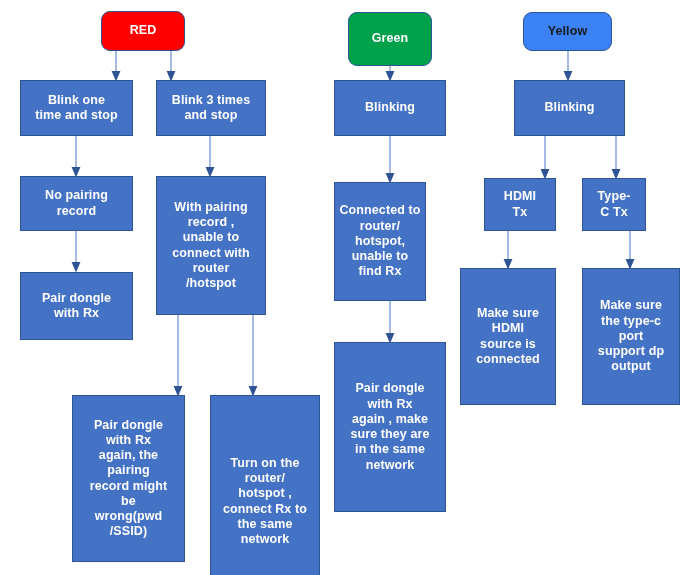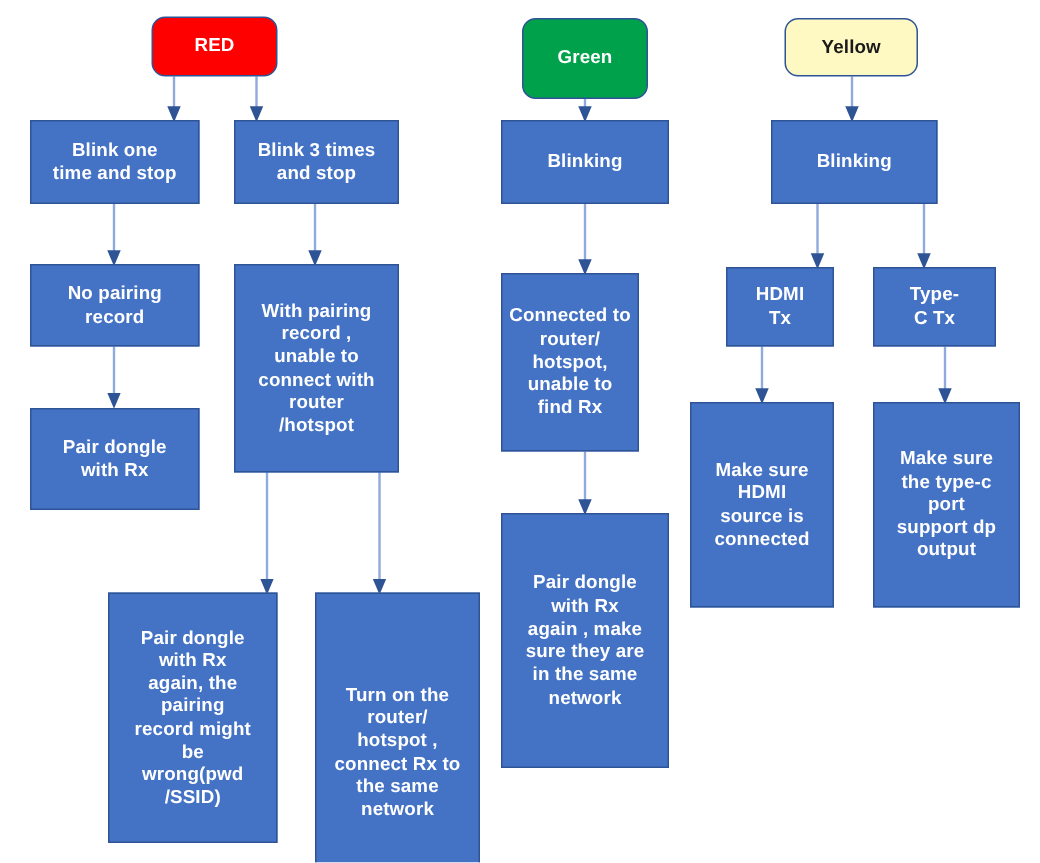"Yellow" .term-yellow { background: #fef9c3 -> #3b82f6 }
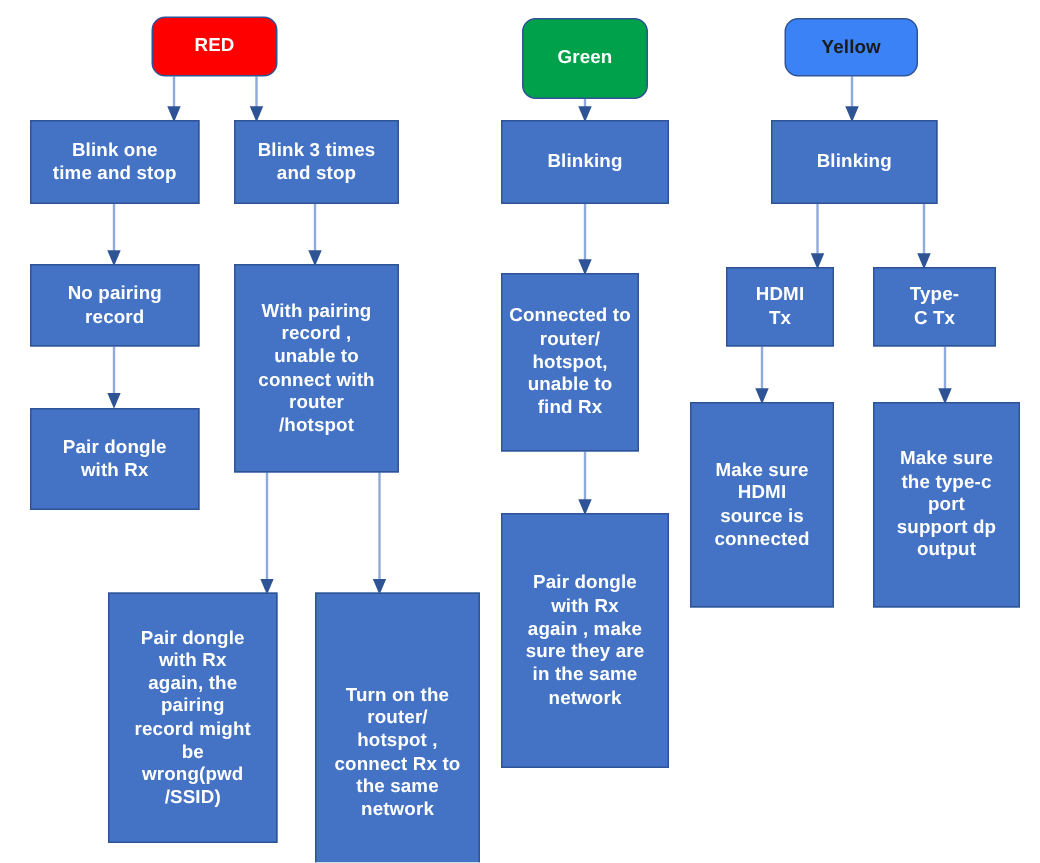"Type-" div.node { width: 82px -> 64px }
